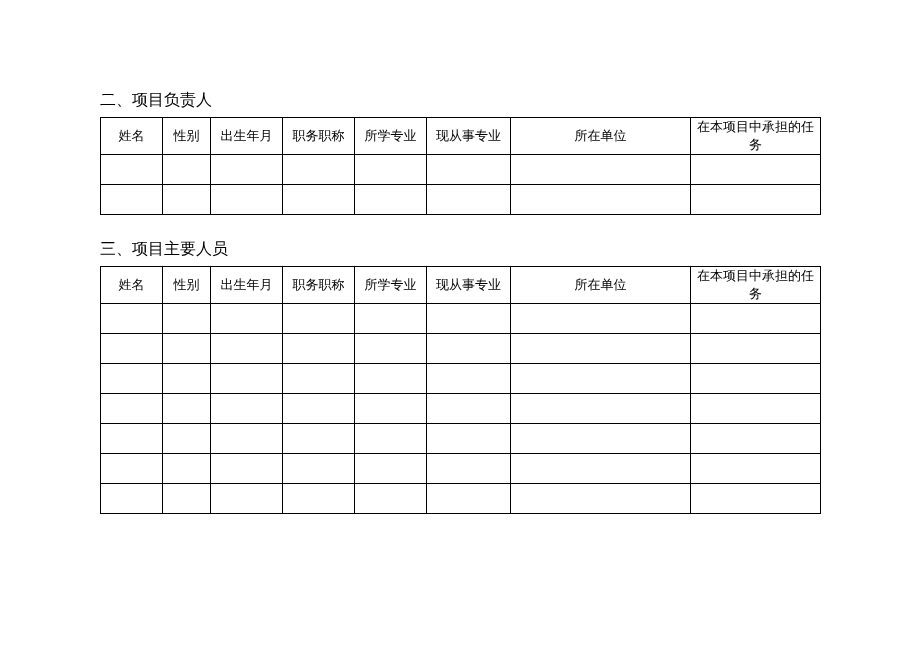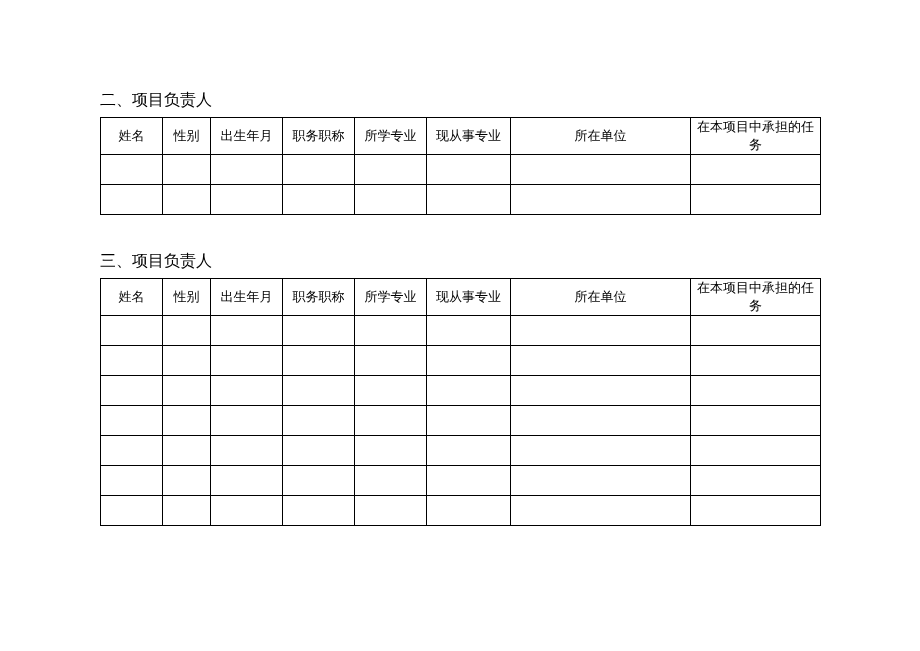"二、项目负责人" .section { margin-bottom: 36px -> 24px }
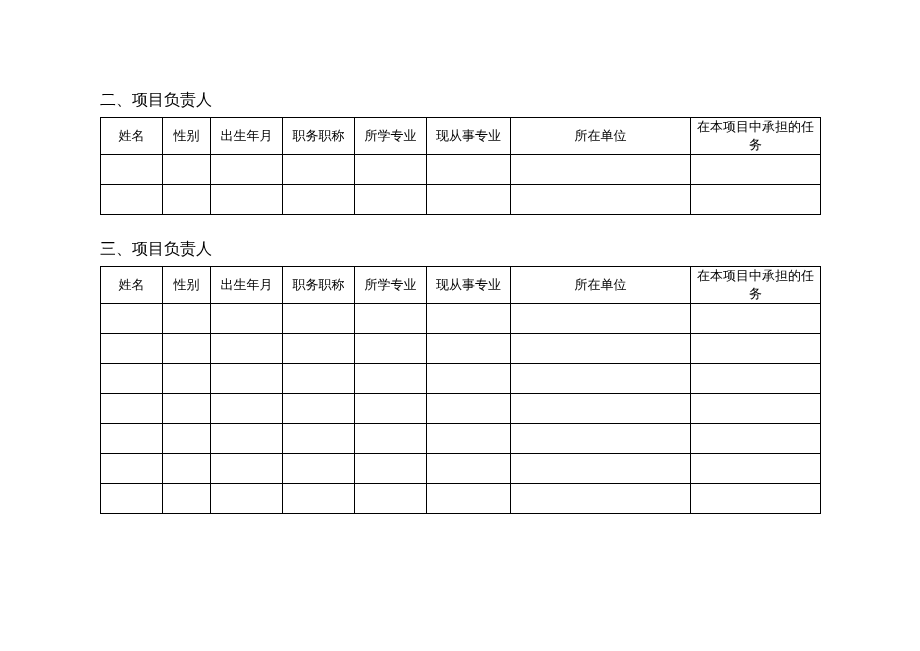"三、项目负责人" div.section-title { text: 负责人 -> 主要人员 }
